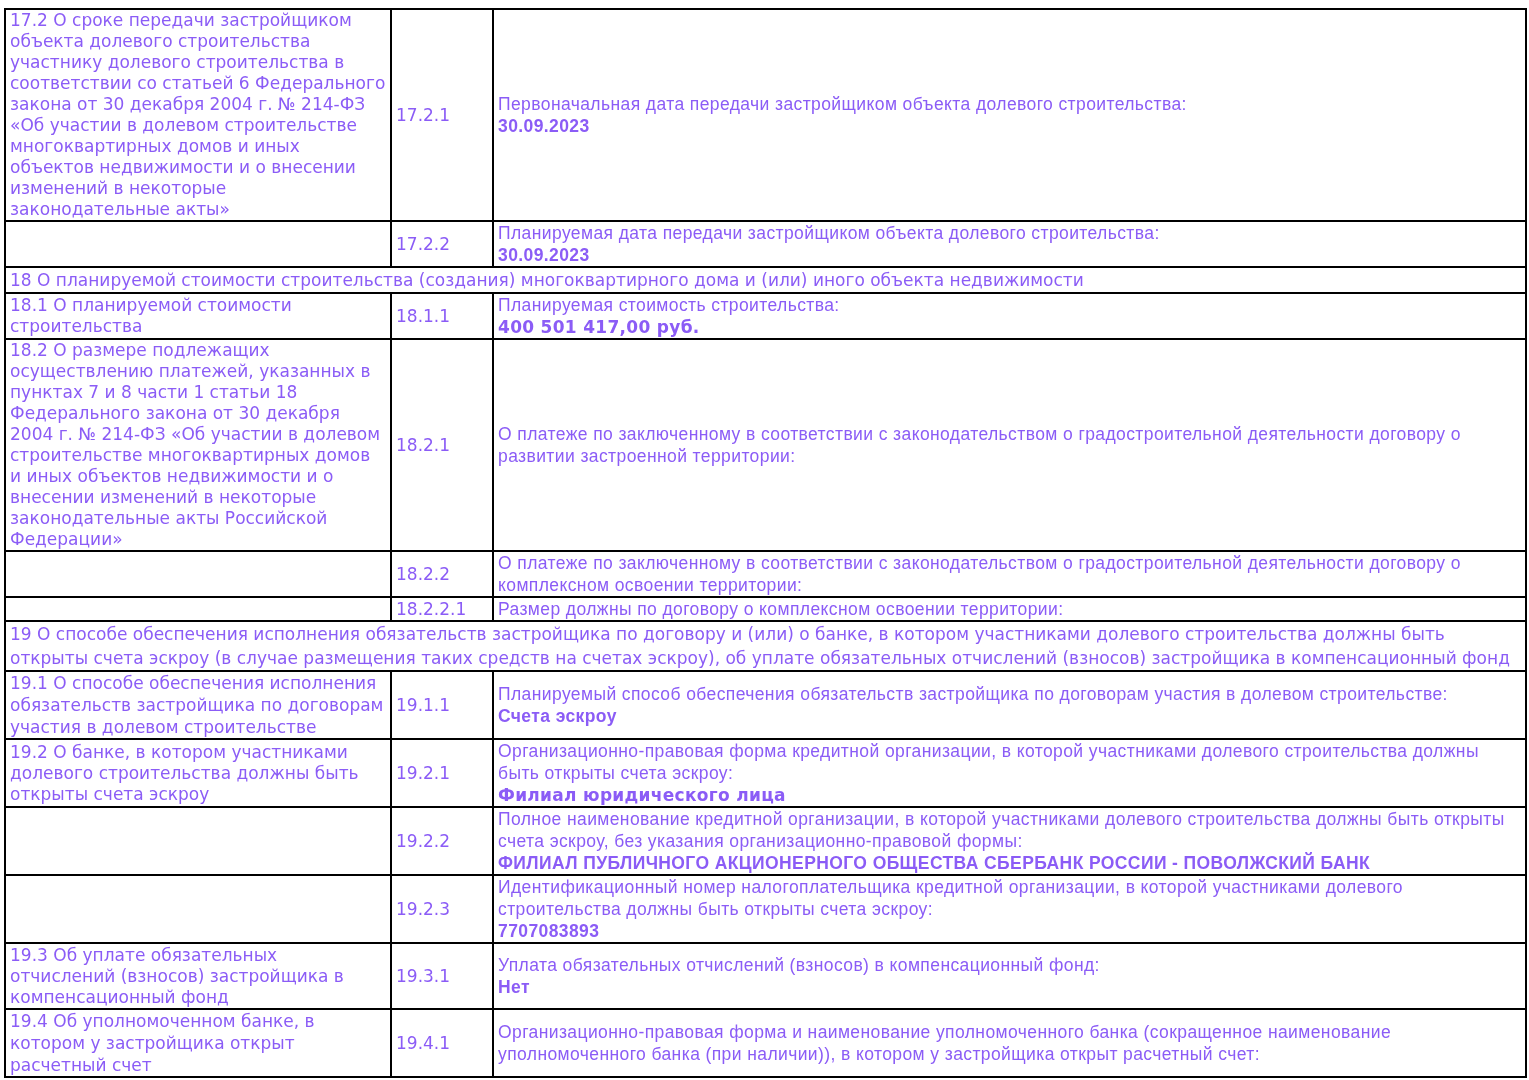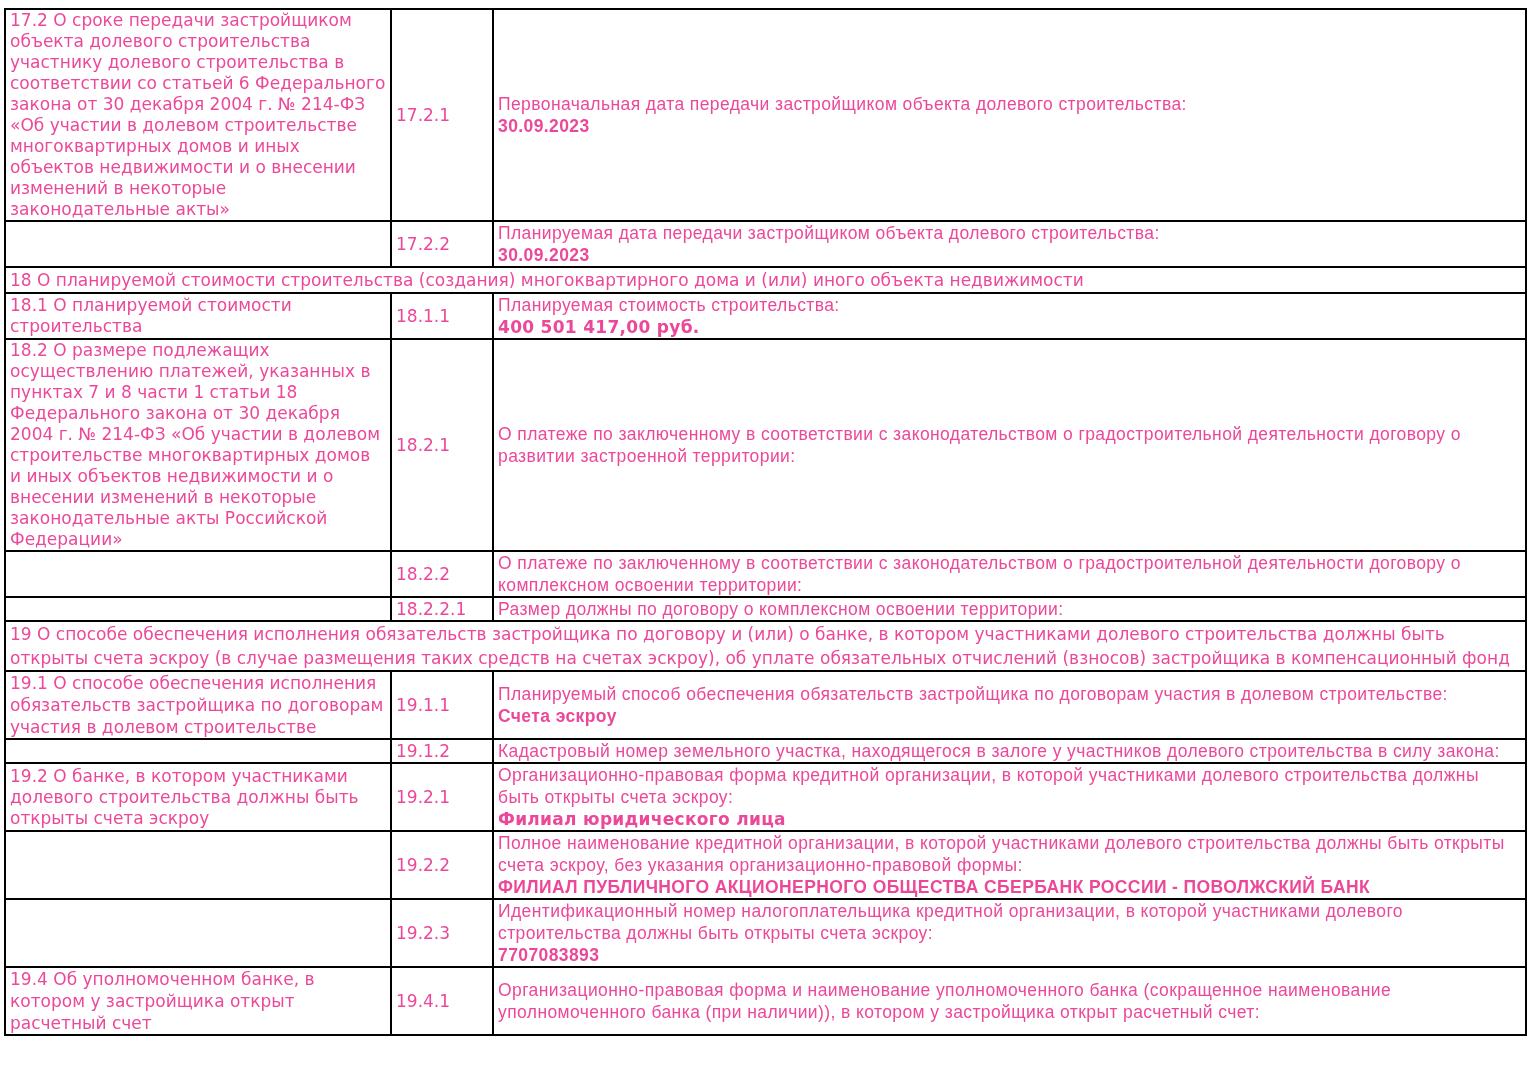"17.2 О сроке передачи застройщиком" table.decl td { color: #ec4899 -> #8b5cf6 }
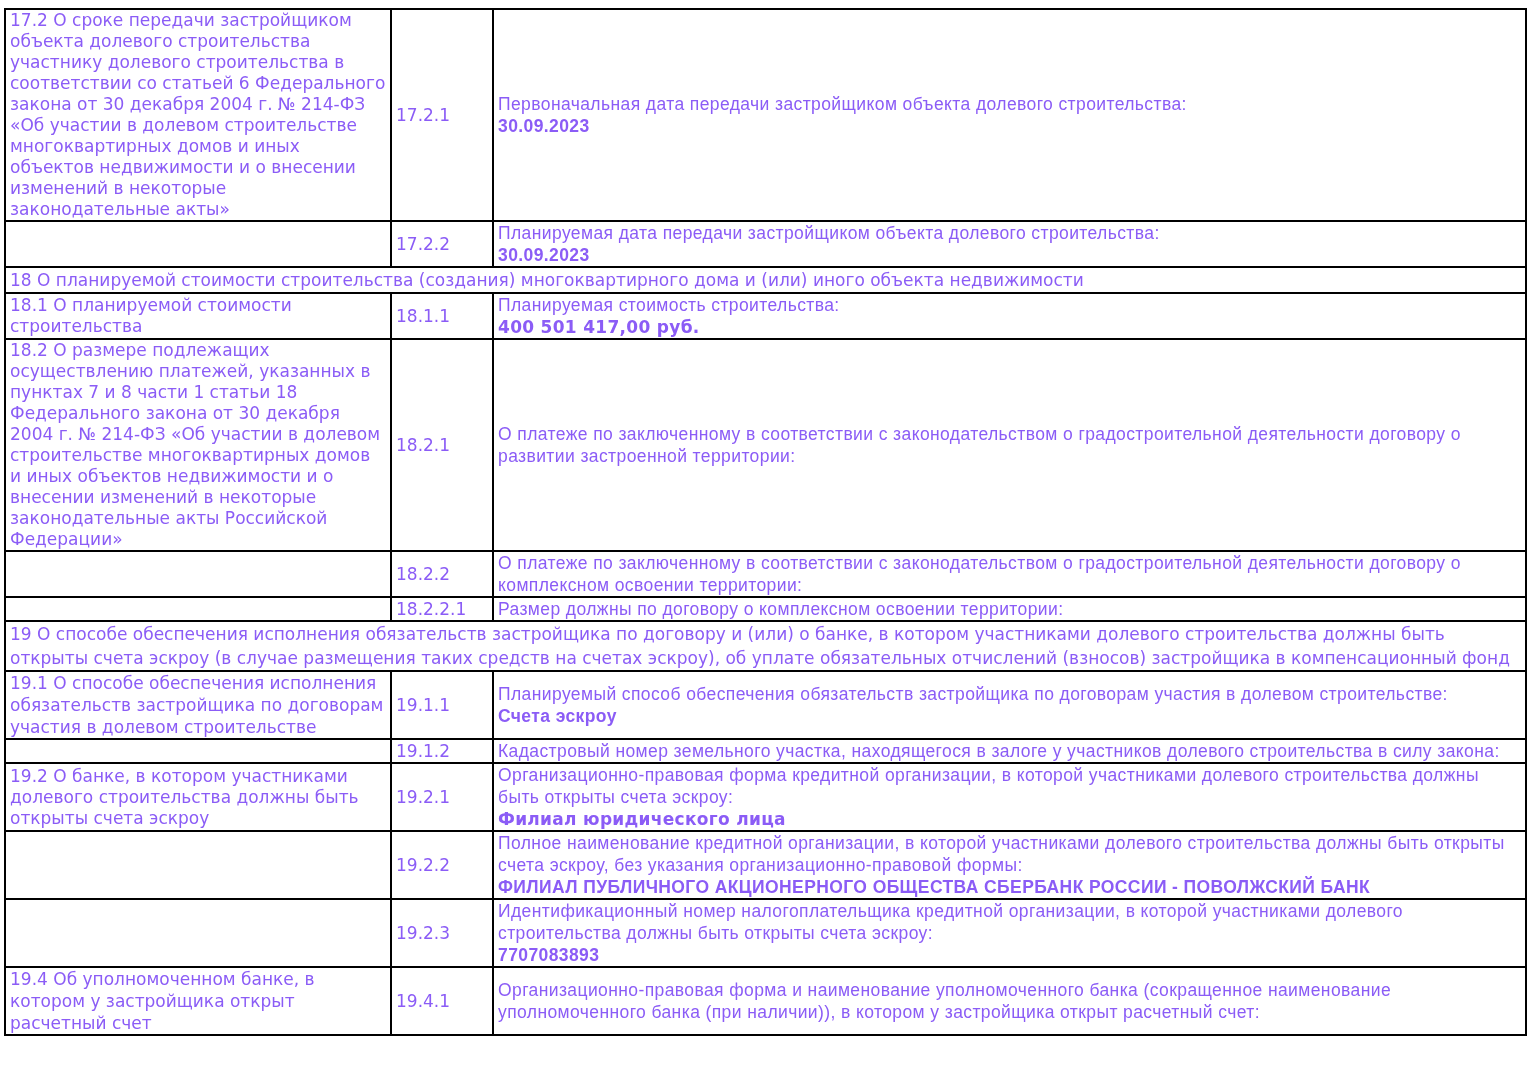"19.1.2" tr { html: <tr> <td></td> <td>19.1.2</td> <td> <div>Кадастровый номер земельного участка, находящегося в залоге у участников долевого строительства в силу закона:</div> <div></div> </td> </tr> -> none }
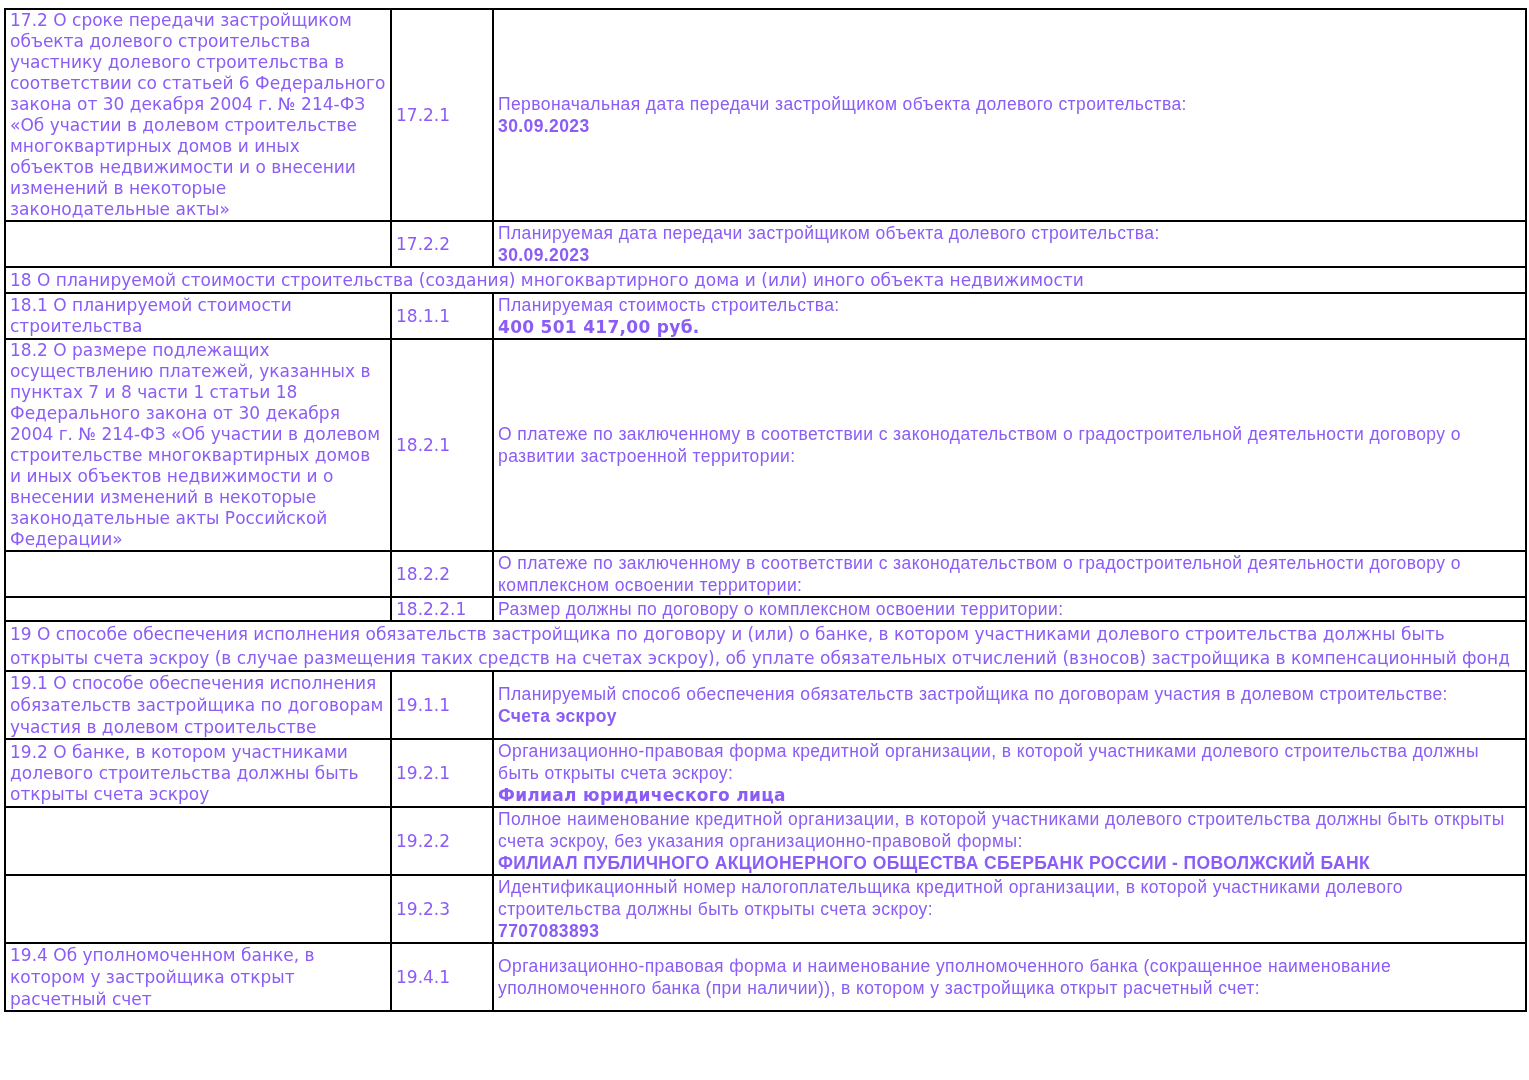"19.3 Об уплате обязательных отчислений" tr { html: none -> <tr> <td>19.3 Об уплате обязательных отчислений (взносов) застройщика в компенсационный фонд</td> <td>19.3.1</td> <td> <div>Уплата обязательных отчислений (взносов) в компенсационный фонд:</div> <div>Нет</div> </td> </tr> }
